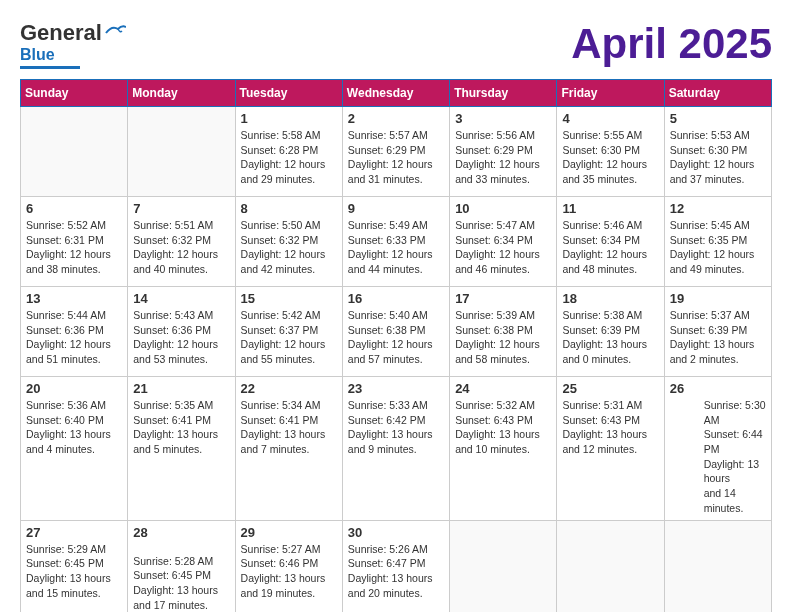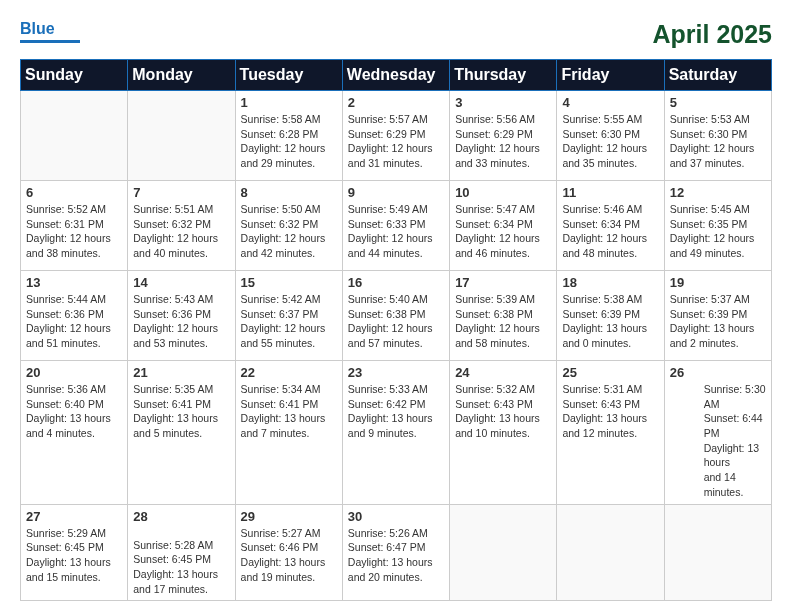"General" div.logo-line { html: none -> <div> <span>General</span> <svg> <path></path> <path></path> </svg> </div> }
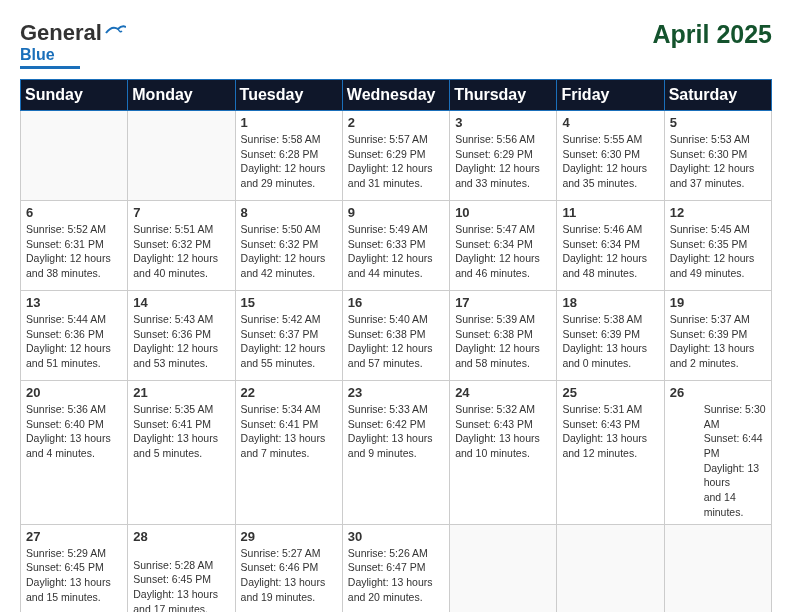"April 2025" .month-title { color: #14532d -> #4c1d95; font-size: 25px -> 42px }
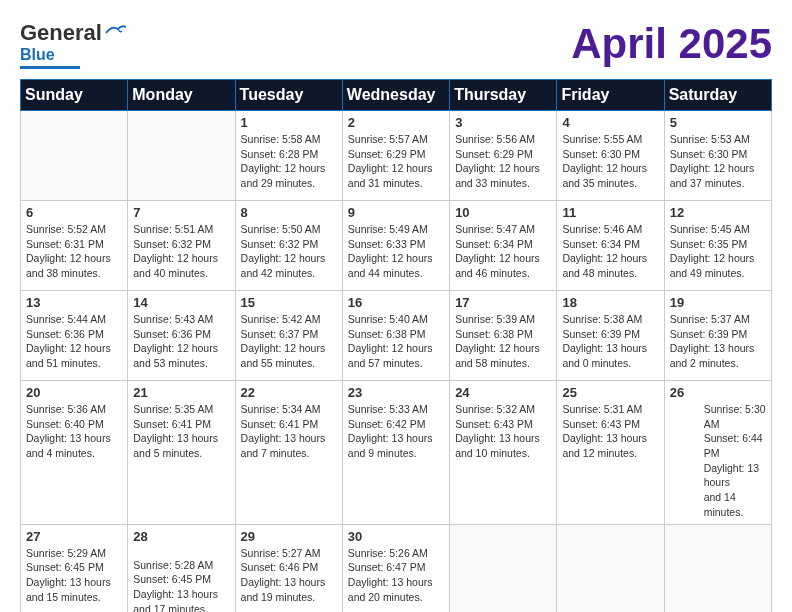"Sunday" .calendar th { background: #0f172a -> #be185d; font-size: 16px -> 12px }
